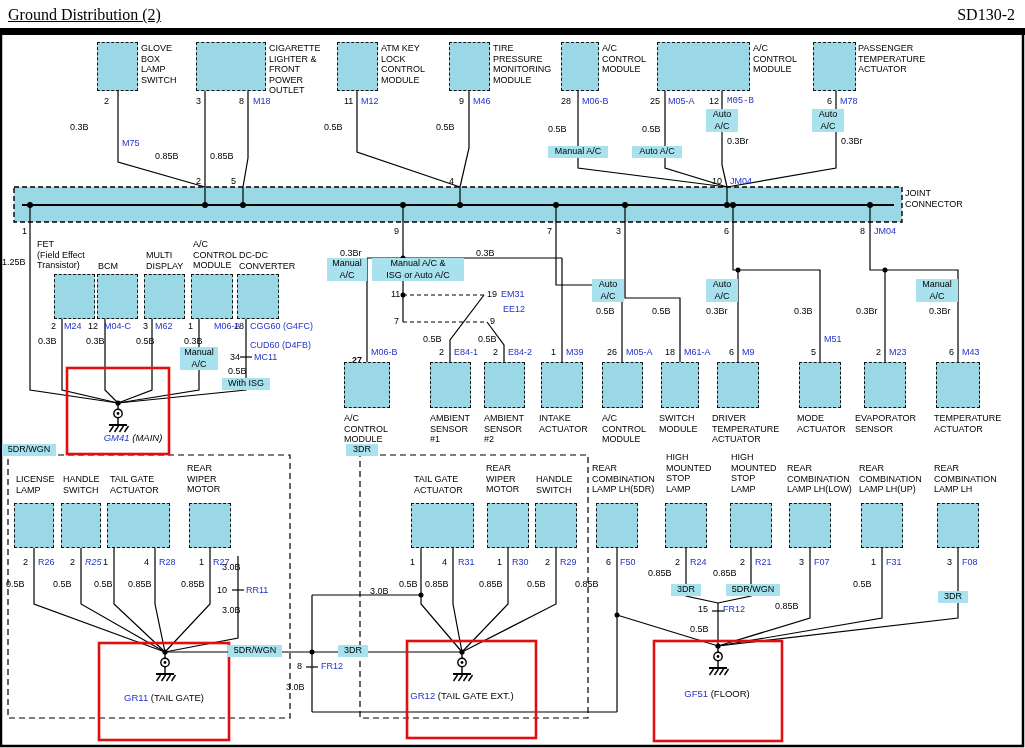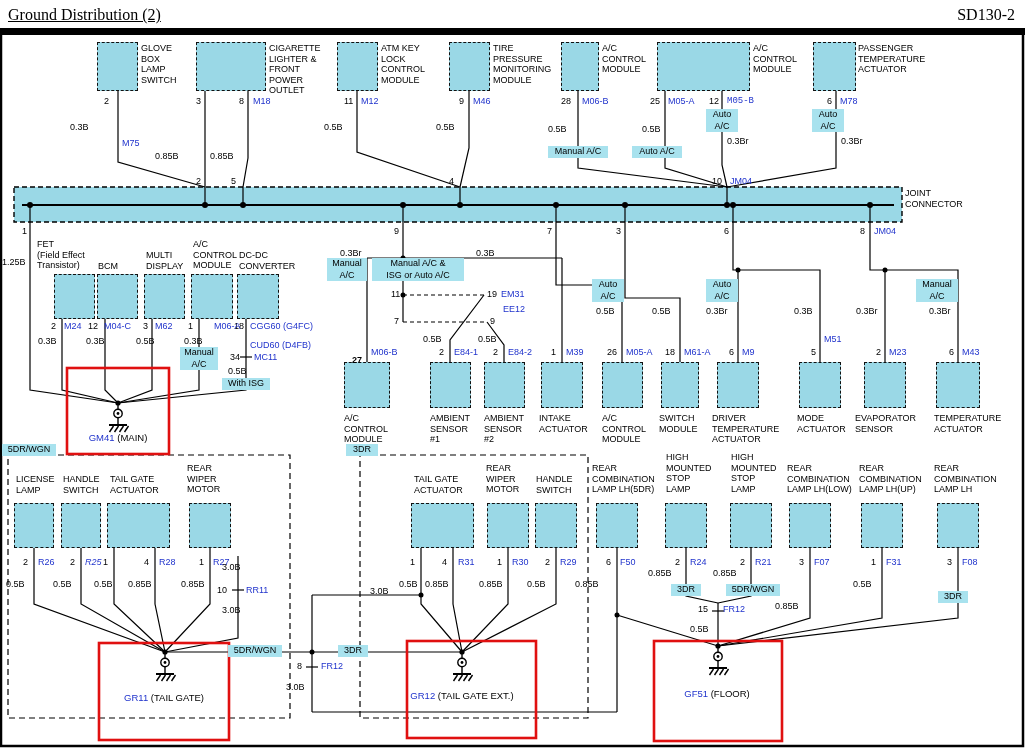"GM41 (MAIN)" div.gnd { font-style: none -> italic; left: 43px -> 58px }
